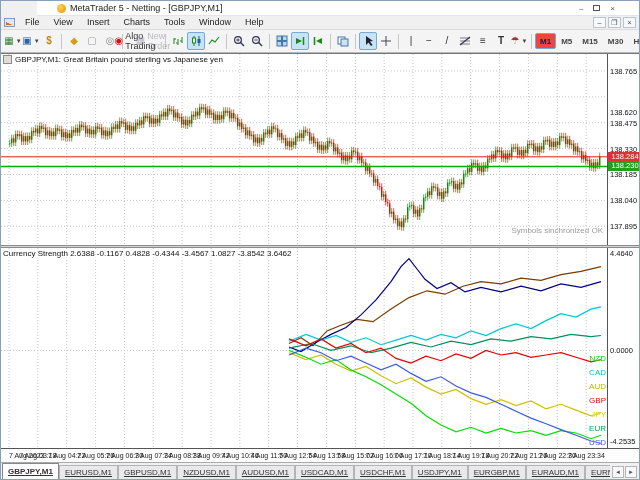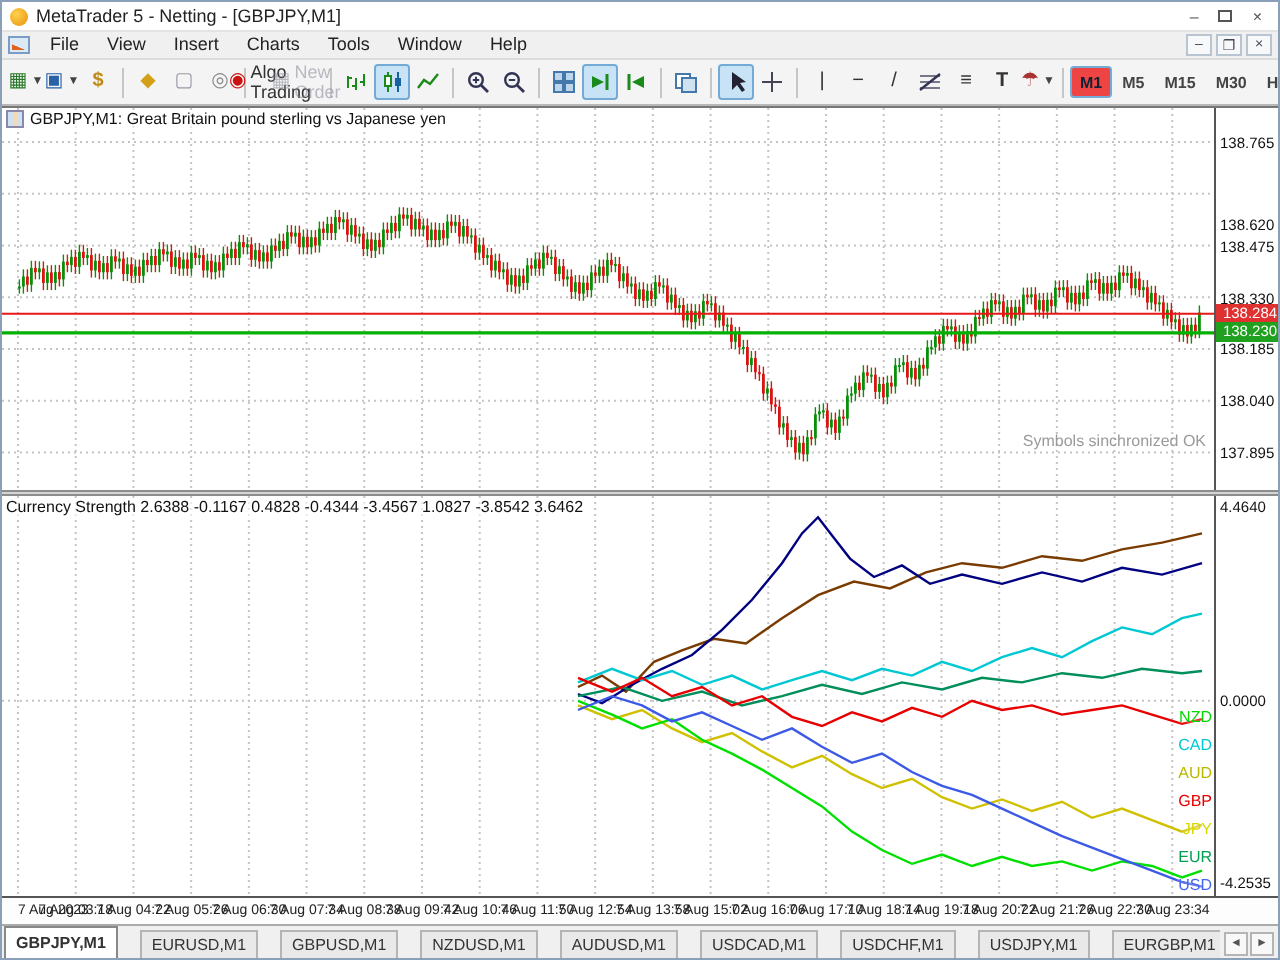"MetaTrader 5 - Netting -" .titlebar { margin-left: none -> 36px; padding: 0 4px -> 0 20px }
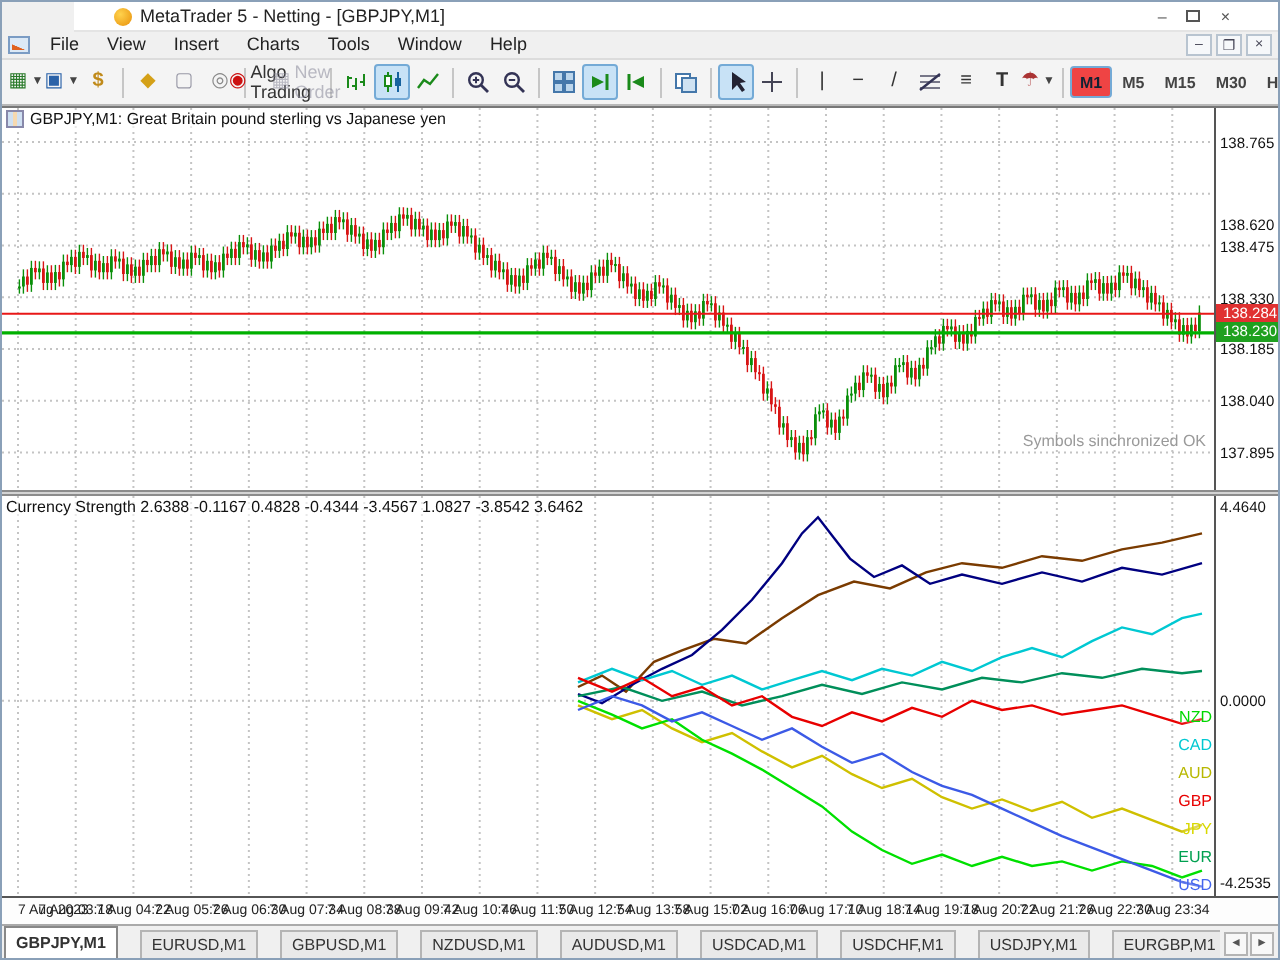"Symbols sinchronized OK" .status-sync { bottom: 20px -> 10px }
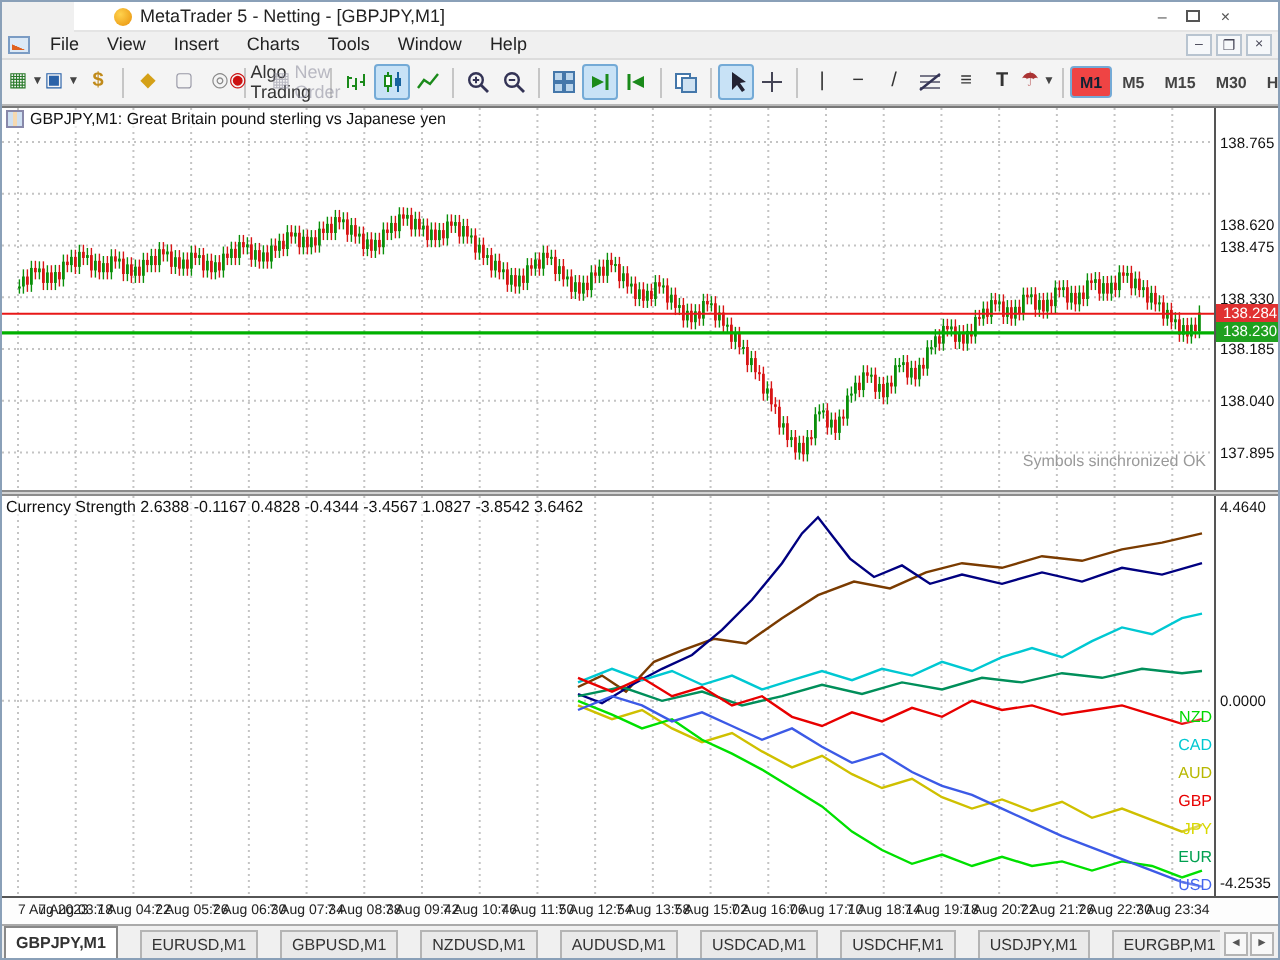"GBPJPY,M1" .tab { margin-right: 11px -> 0; text-decoration: none -> underline }
